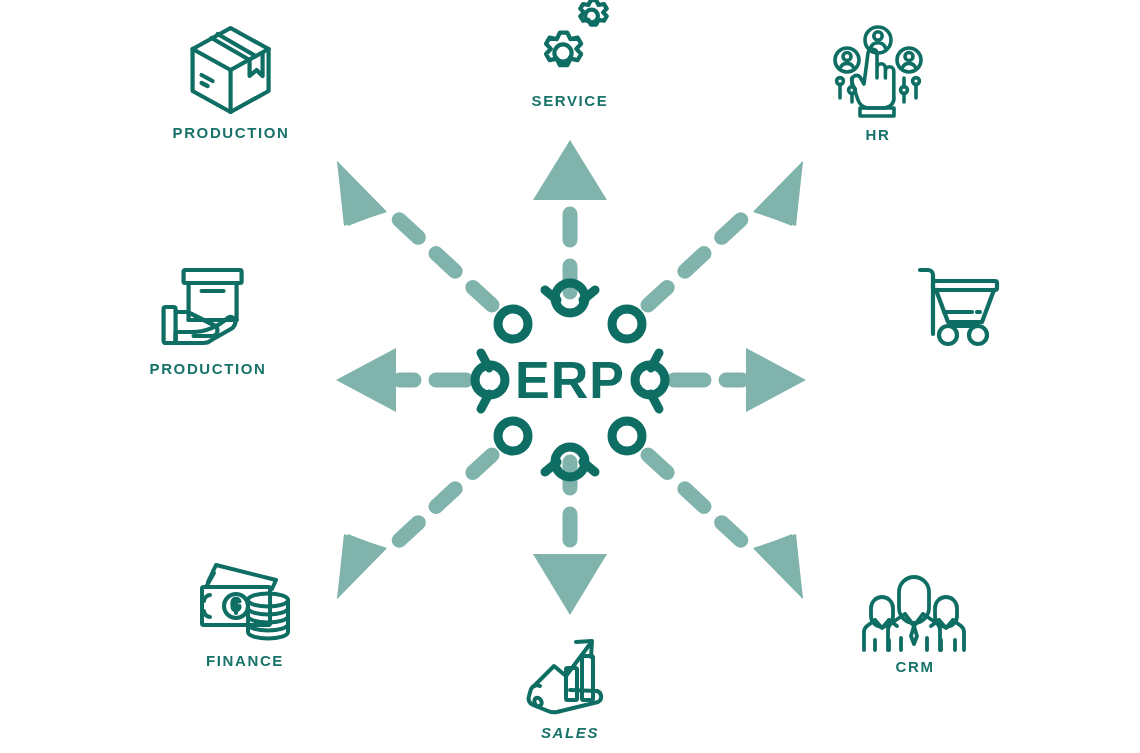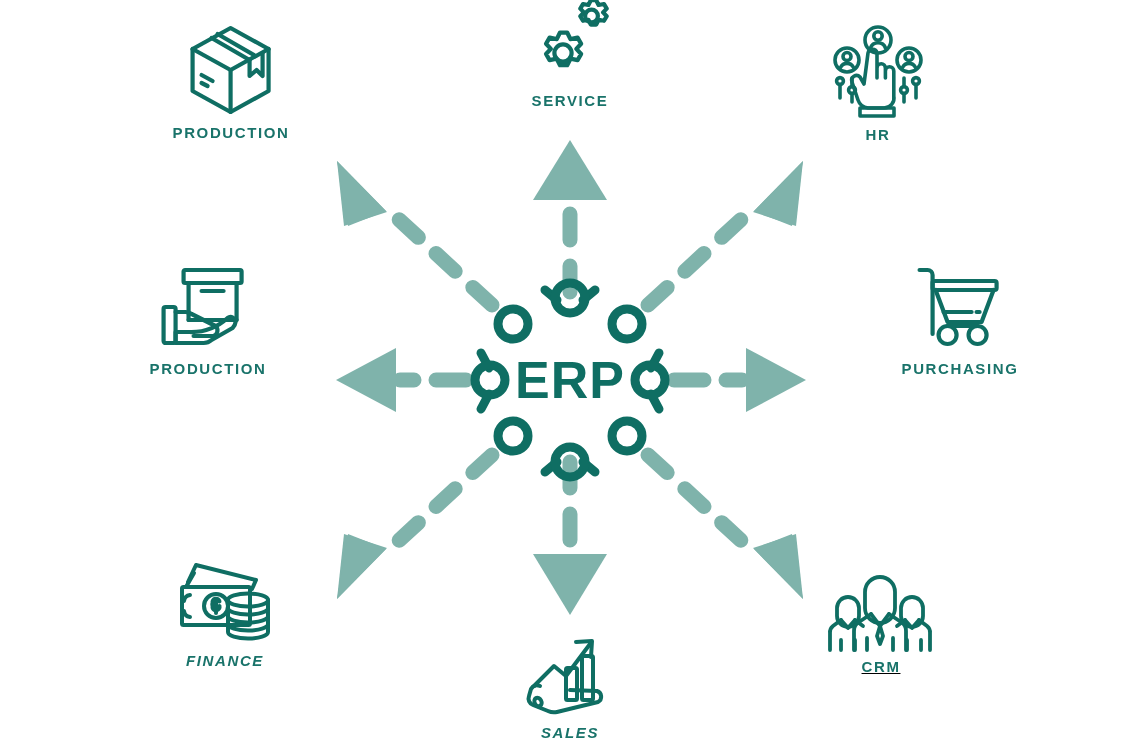"PURCHASING" span.lbl { html: <span>PURCHASING</span> -> none }
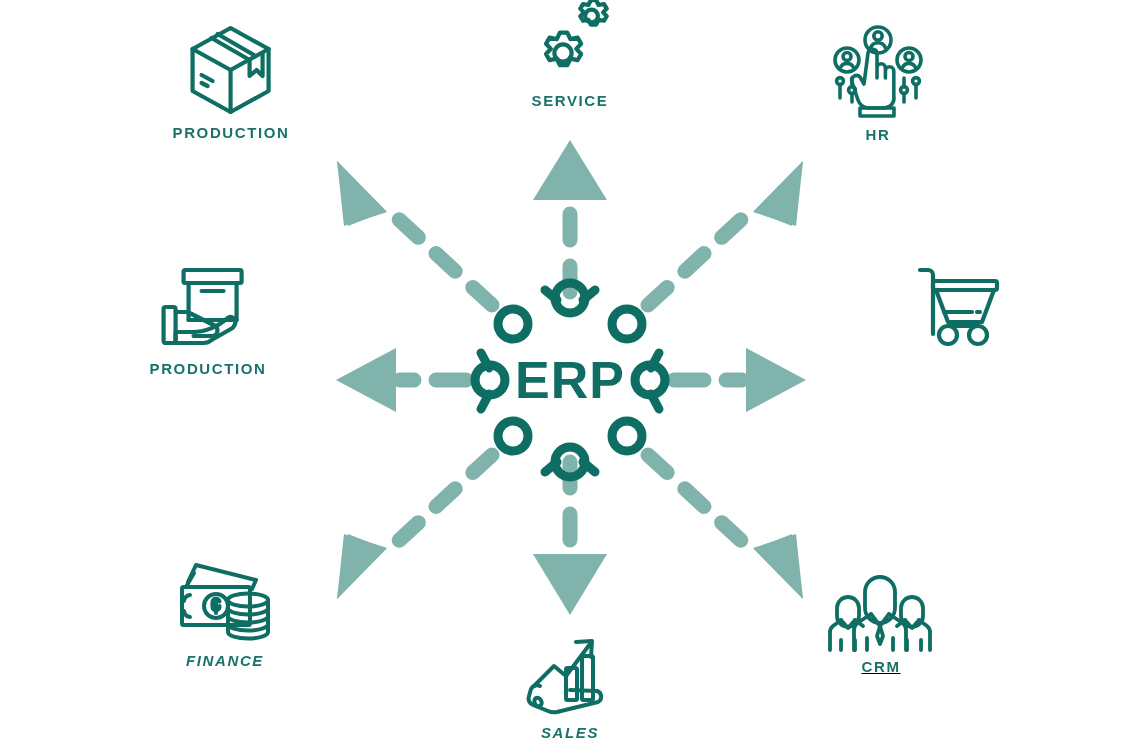"FINANCE" #n-finance { font-style: italic -> none; left: 225px -> 245px }
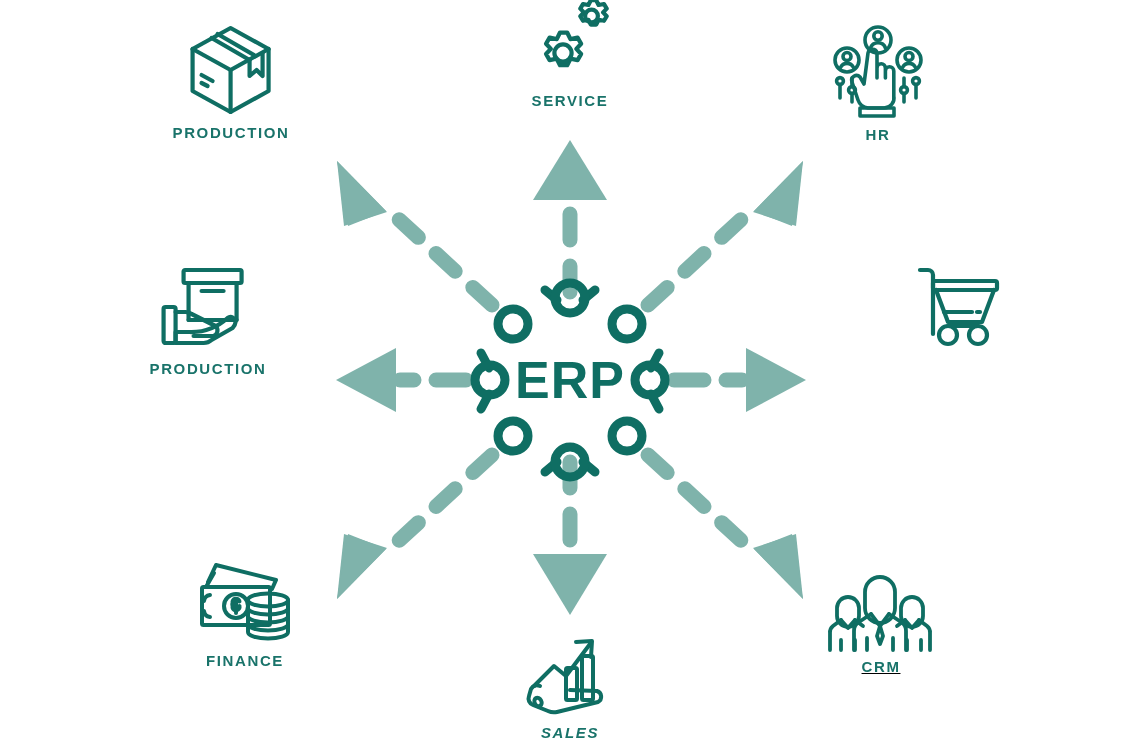"CRM" #n-crm { left: 881px -> 915px; text-decoration: underline -> none }
